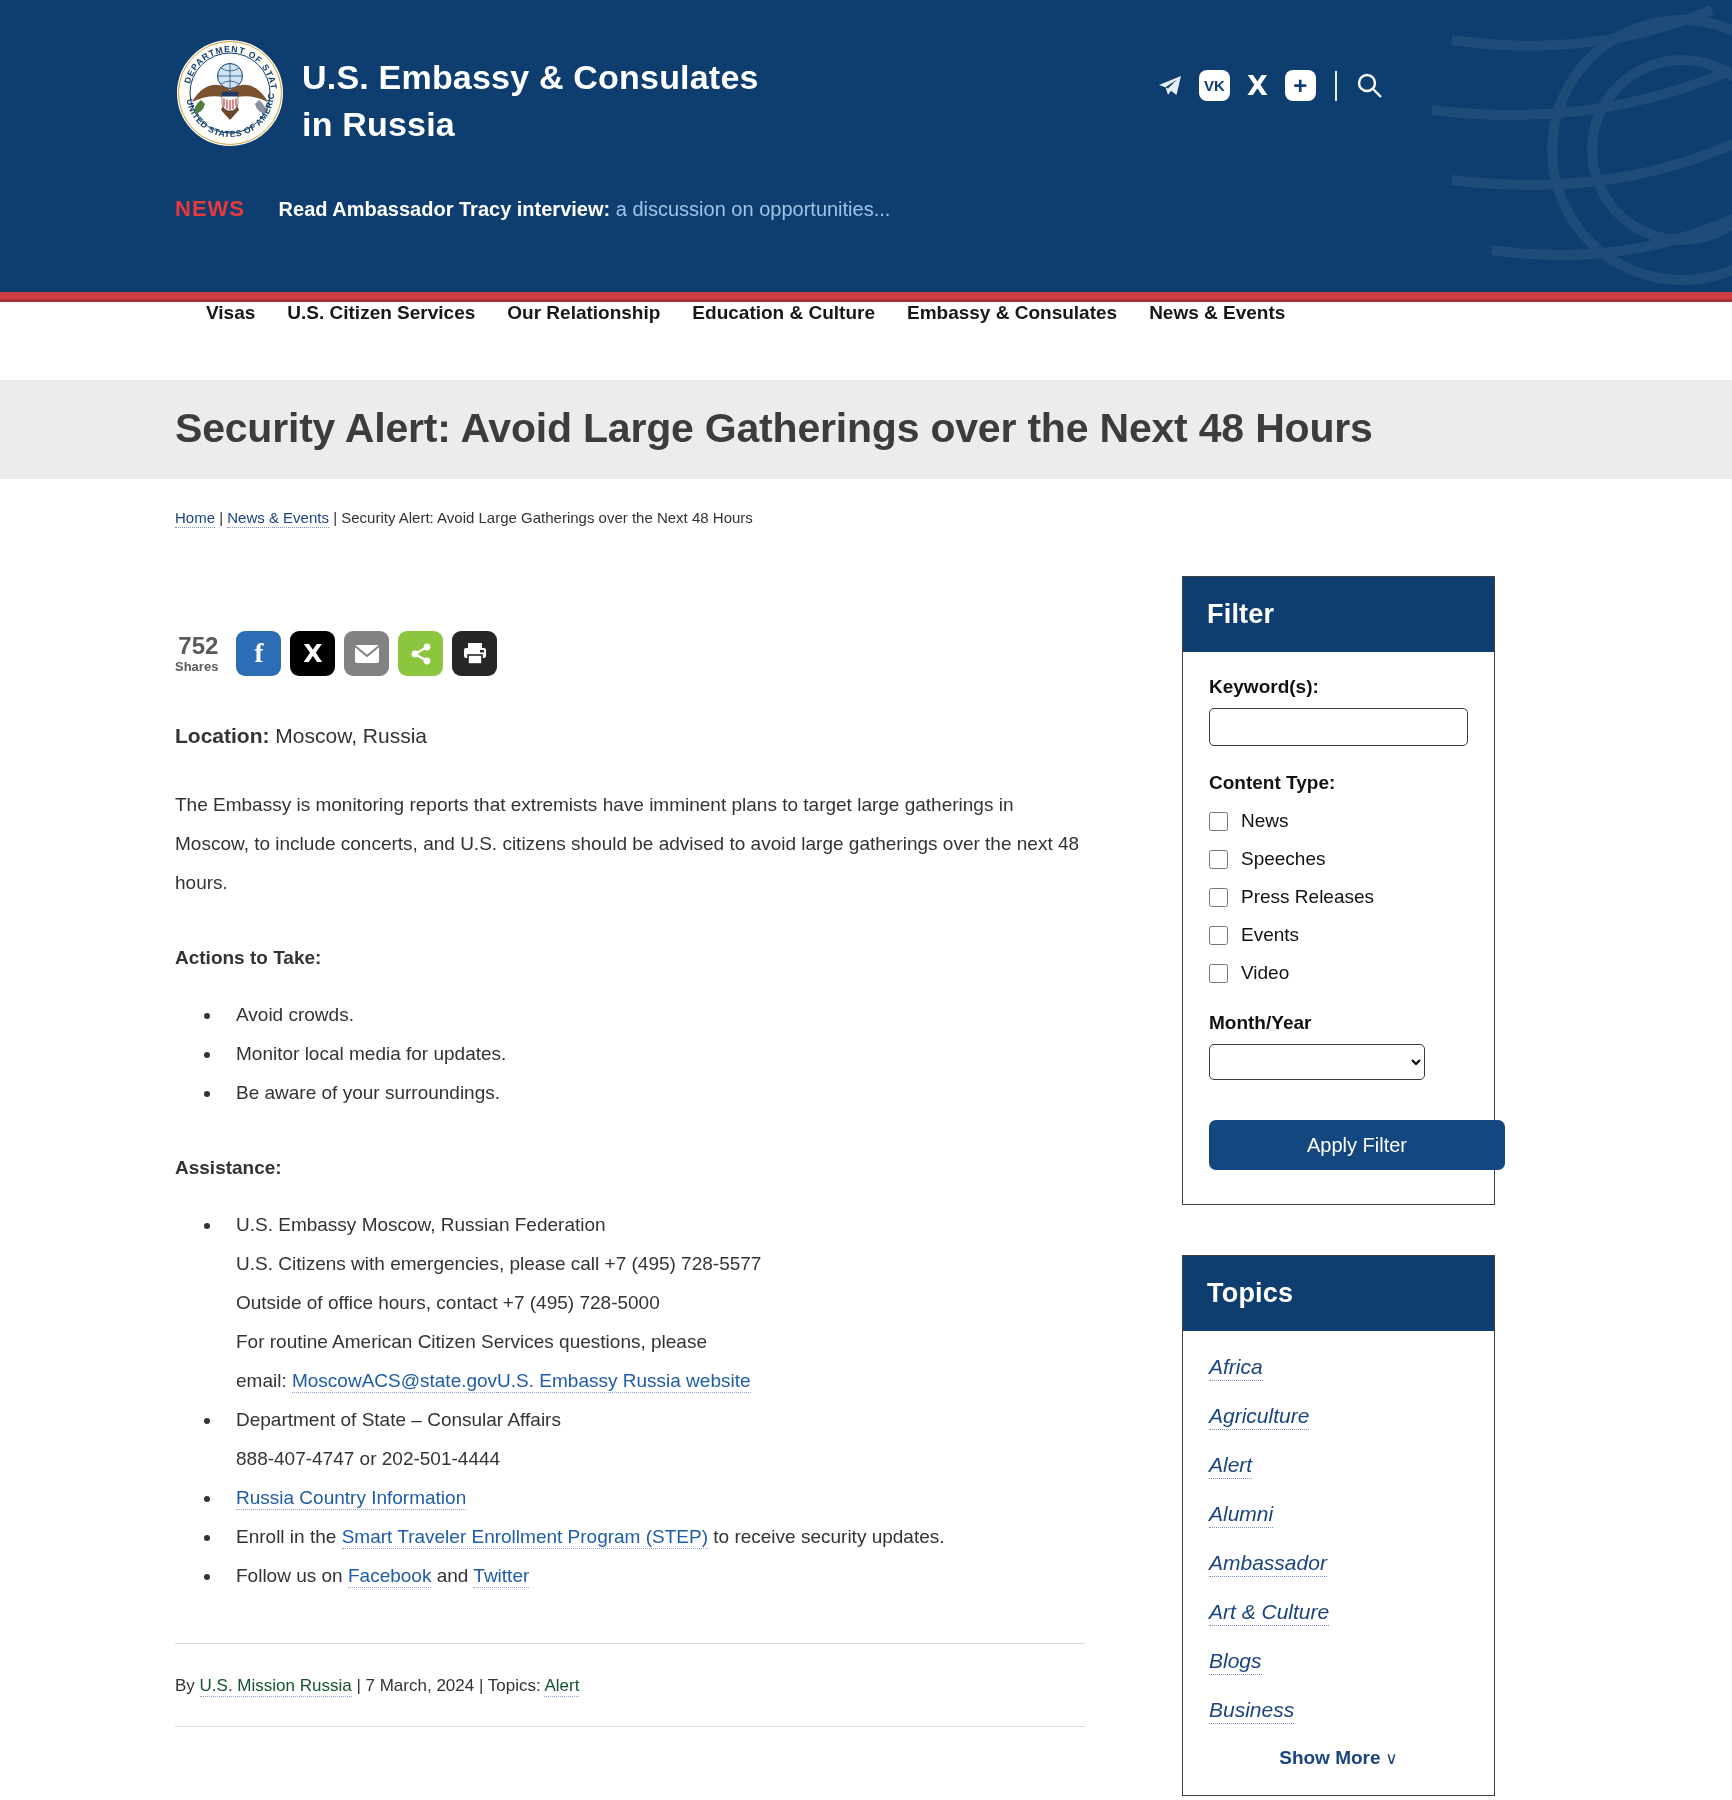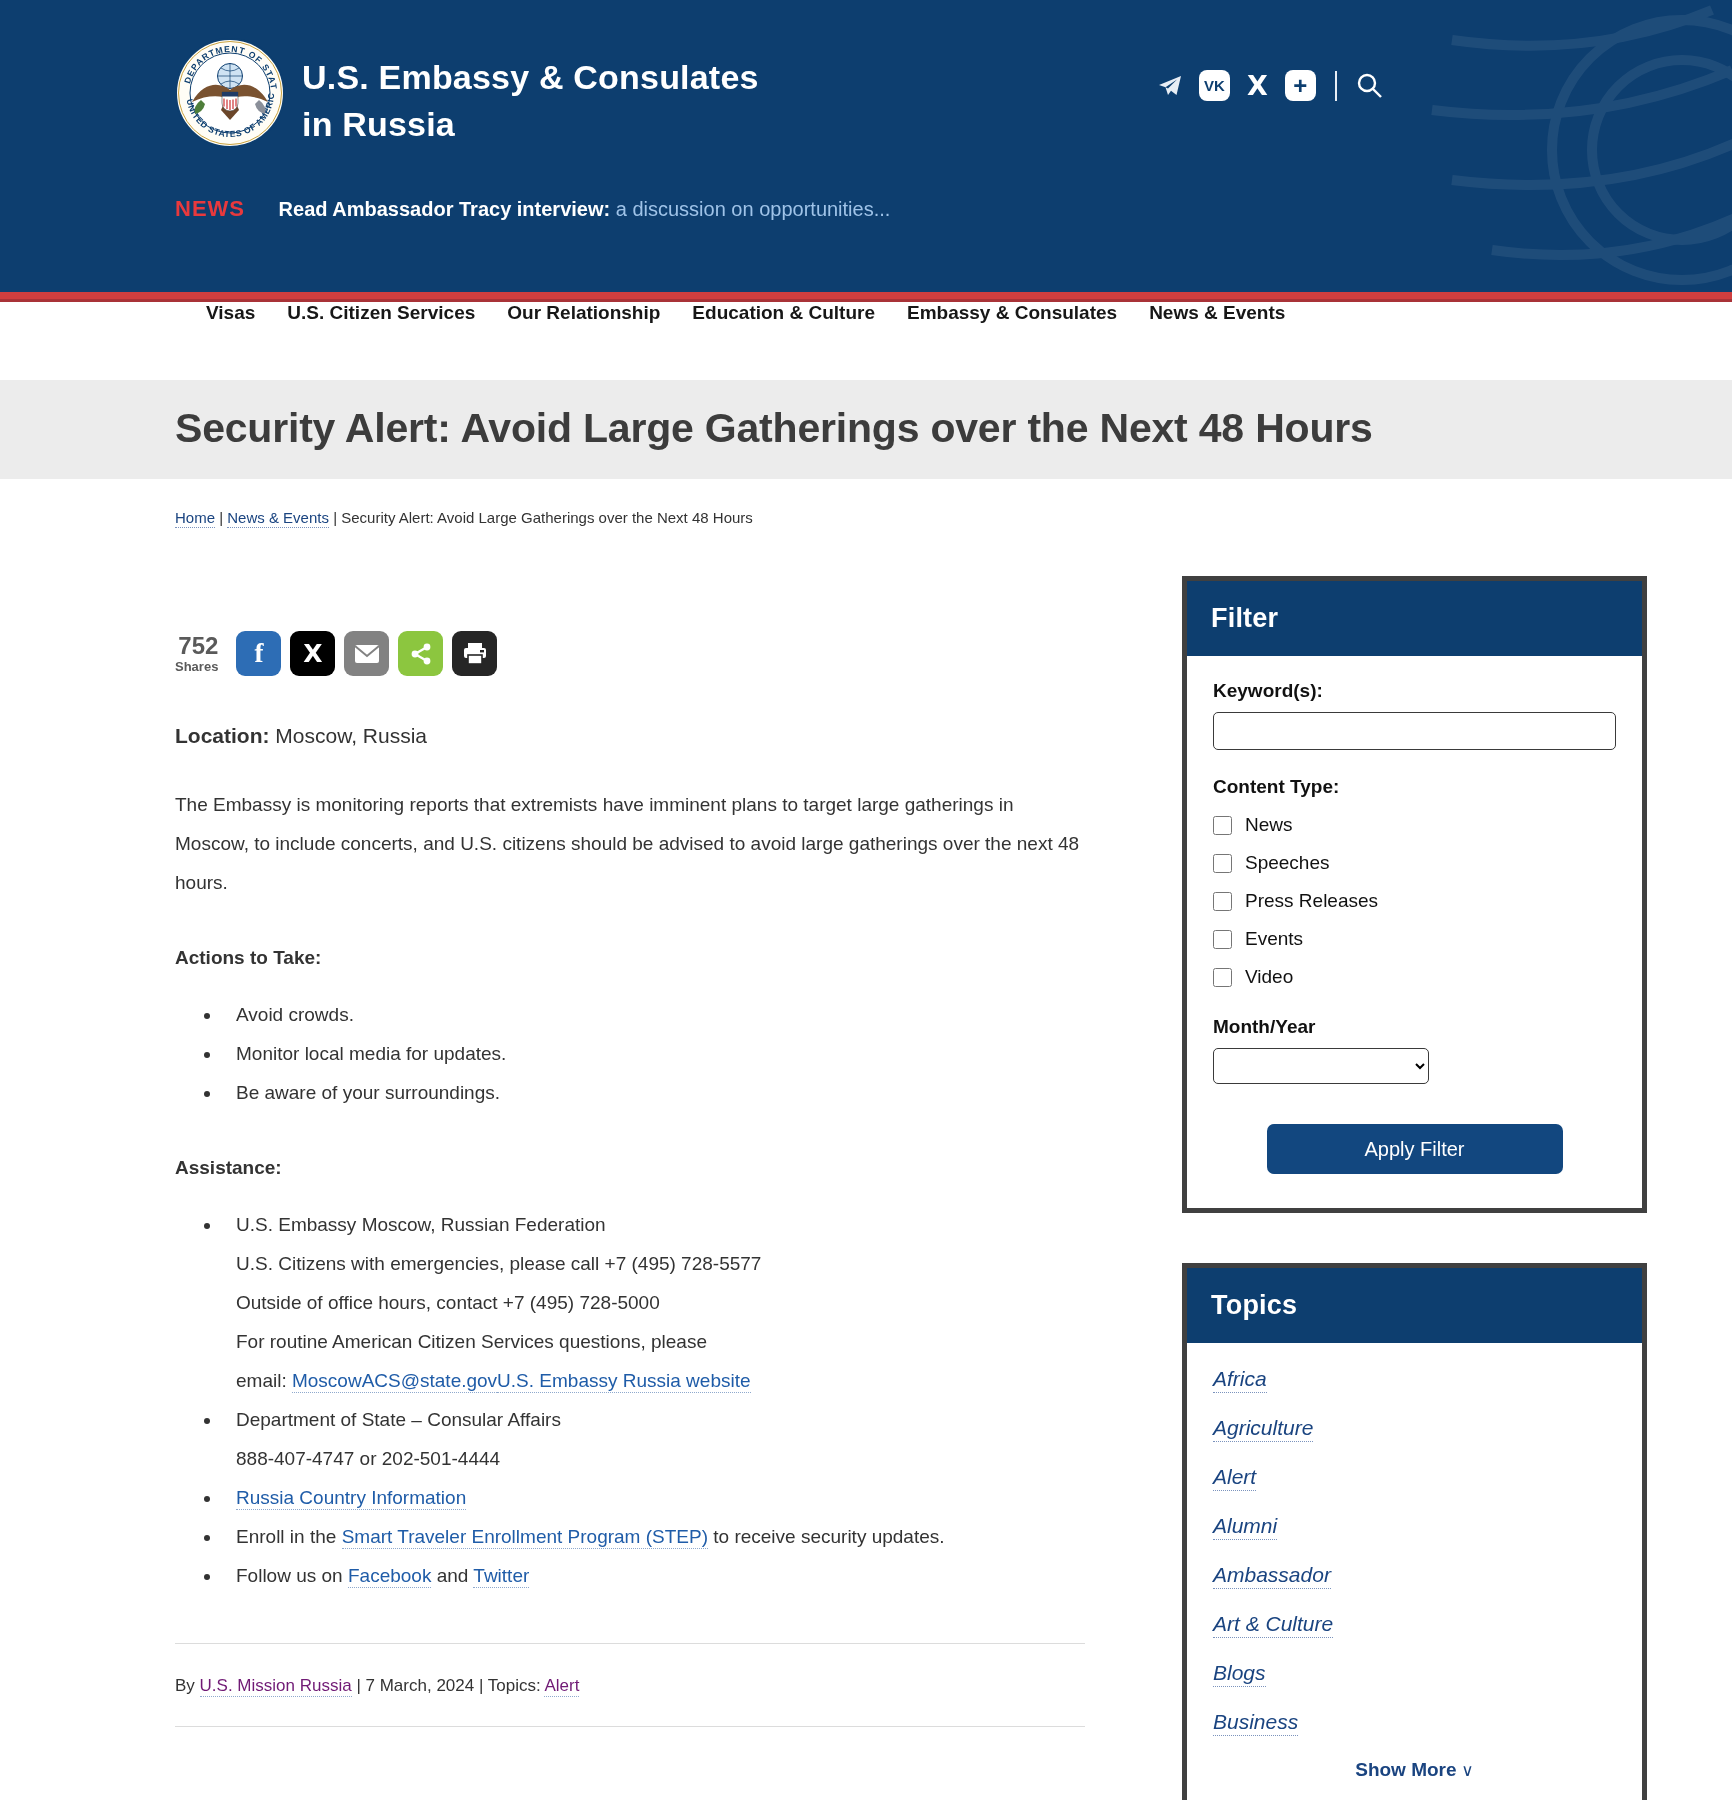"Filter" .panel { border: 5px solid #404040 -> 1px solid #404040; width: 465px -> 313px }
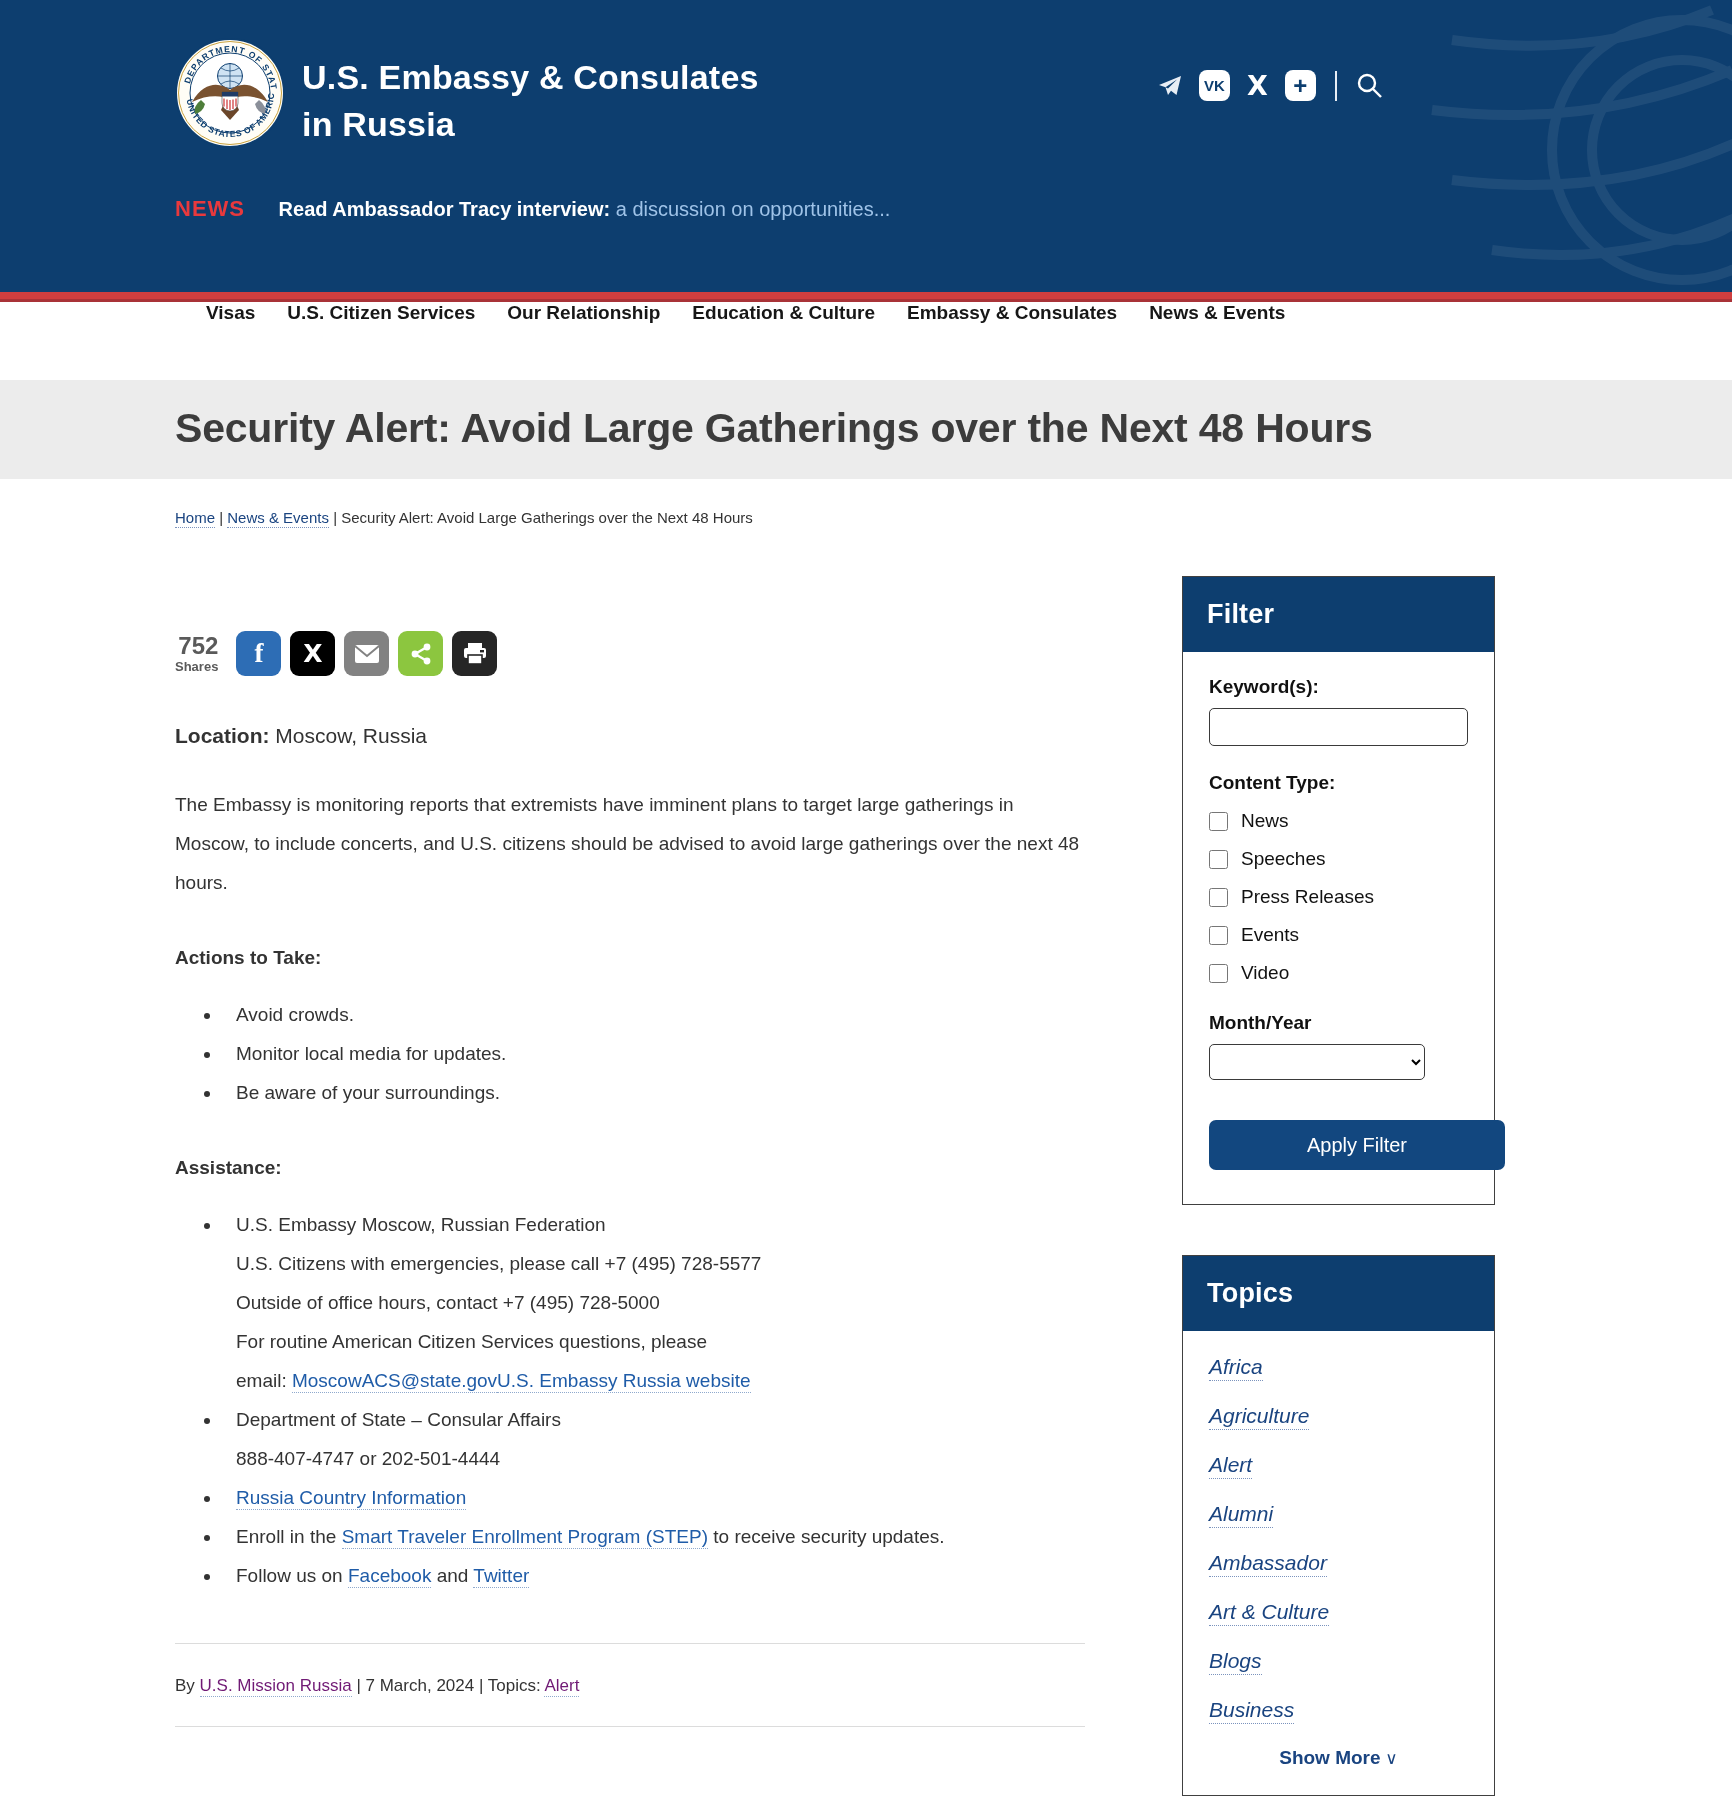"U.S. Mission Russia" .byline .doc-link { color: #701a75 -> #14532d }
